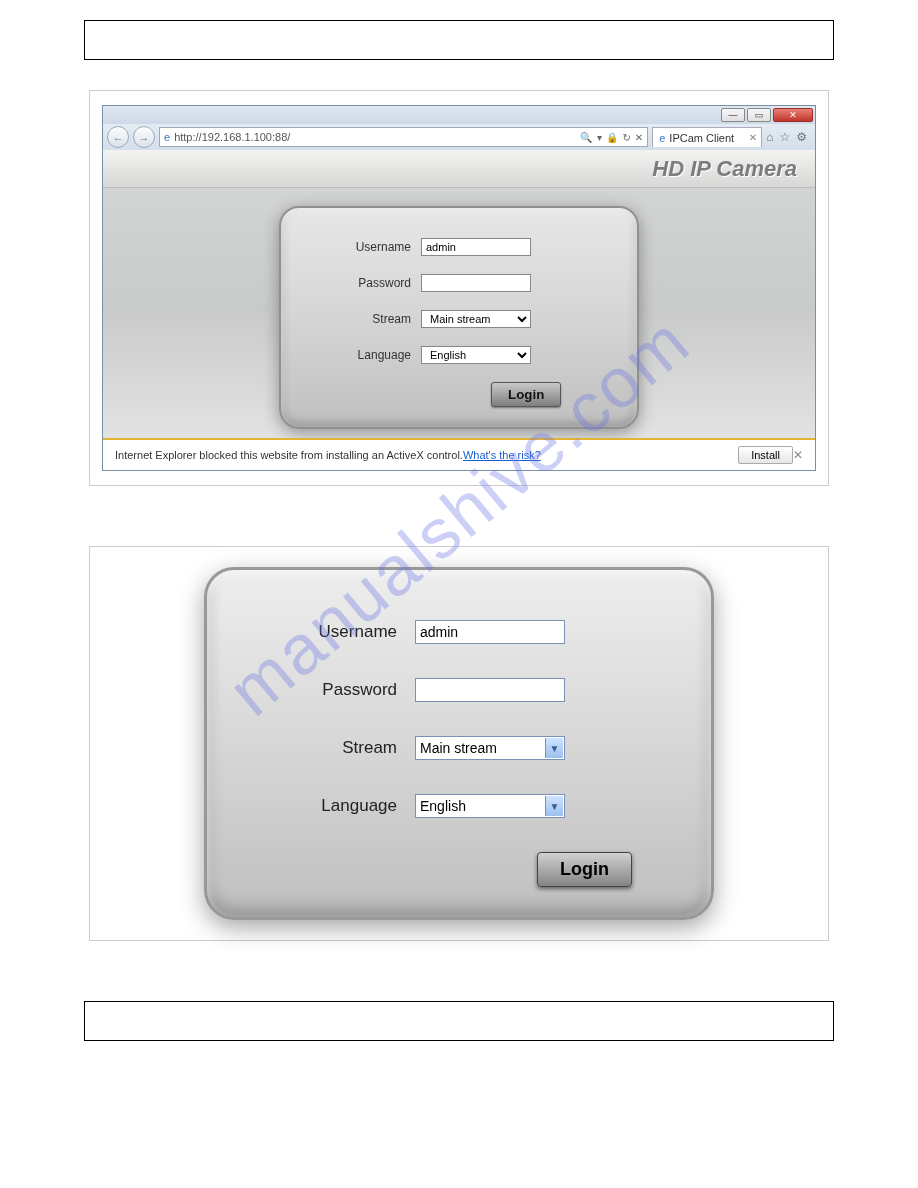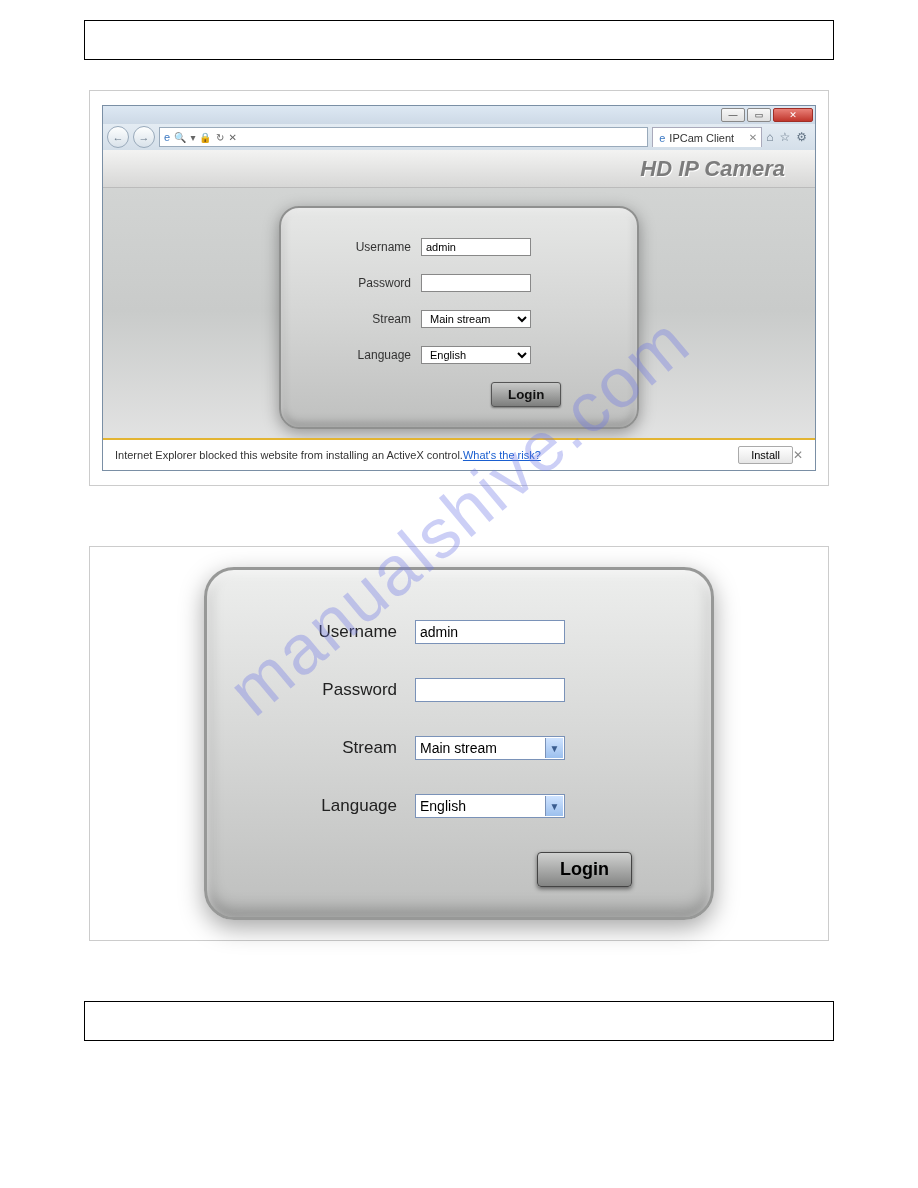"http://192.168.1.100:88/" span.url-text { html: none -> <span>http://192.168.1.100:88/</span> }
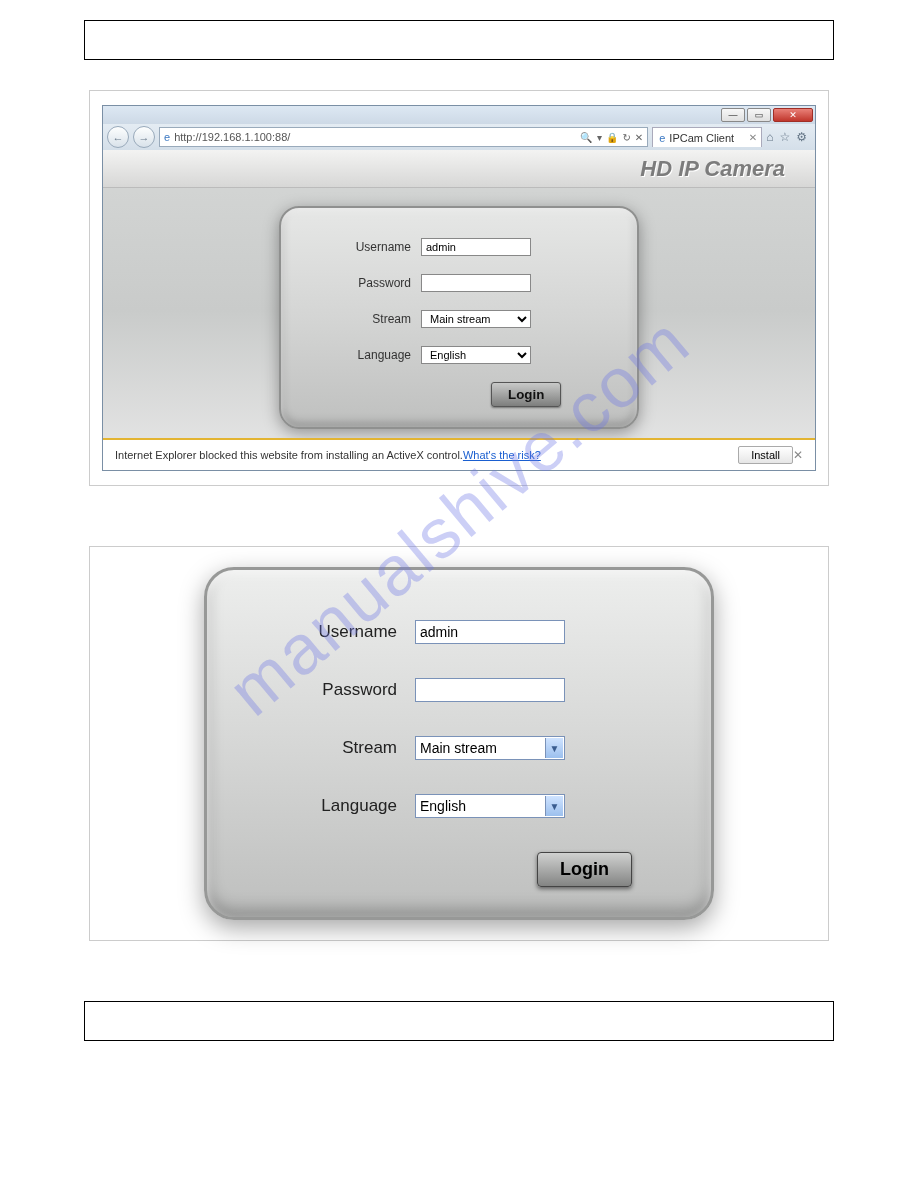"HD IP Camera" .page-header { padding-right: 30px -> 18px }
